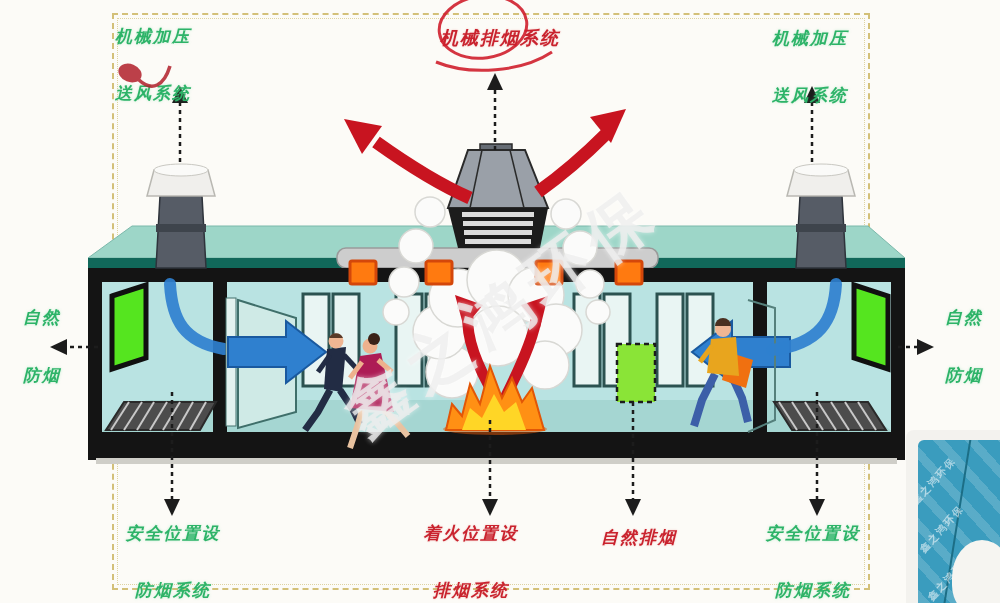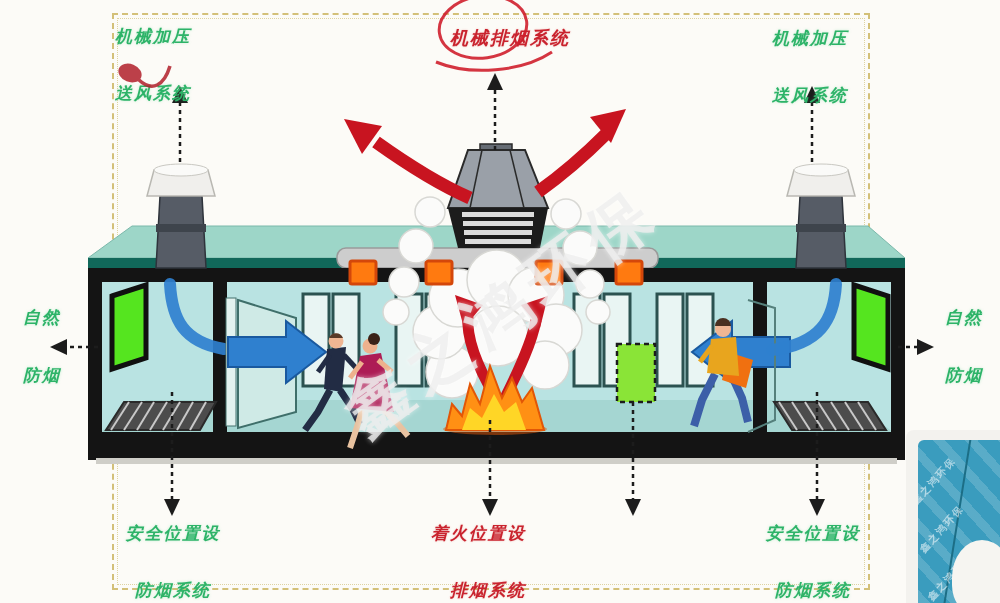"机械排烟系统" .lbl.red { text-align: right -> none }
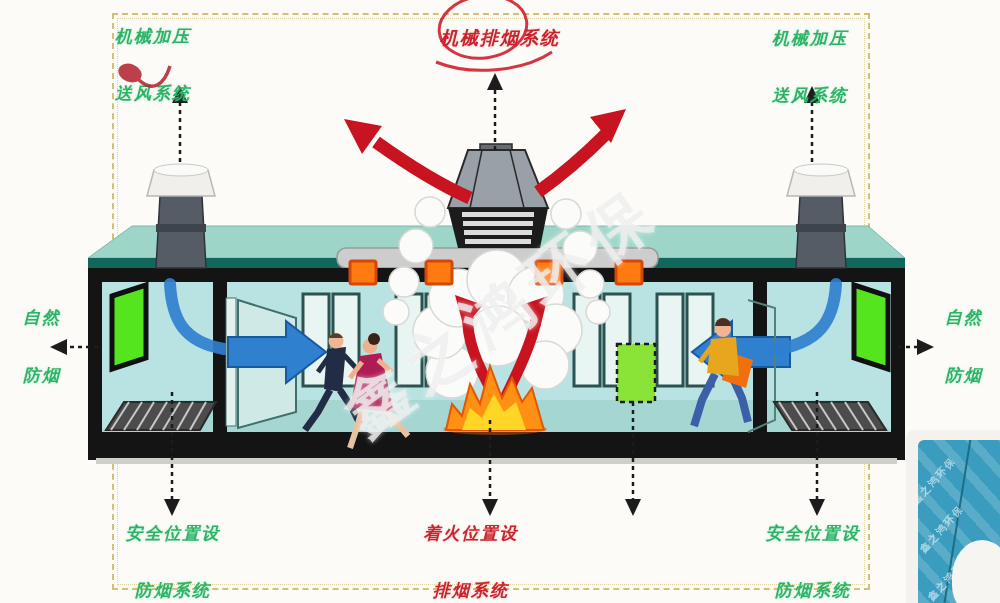"自然排烟" div.lbl { html: none -> <div> <span>自然排烟</span> </div> }
